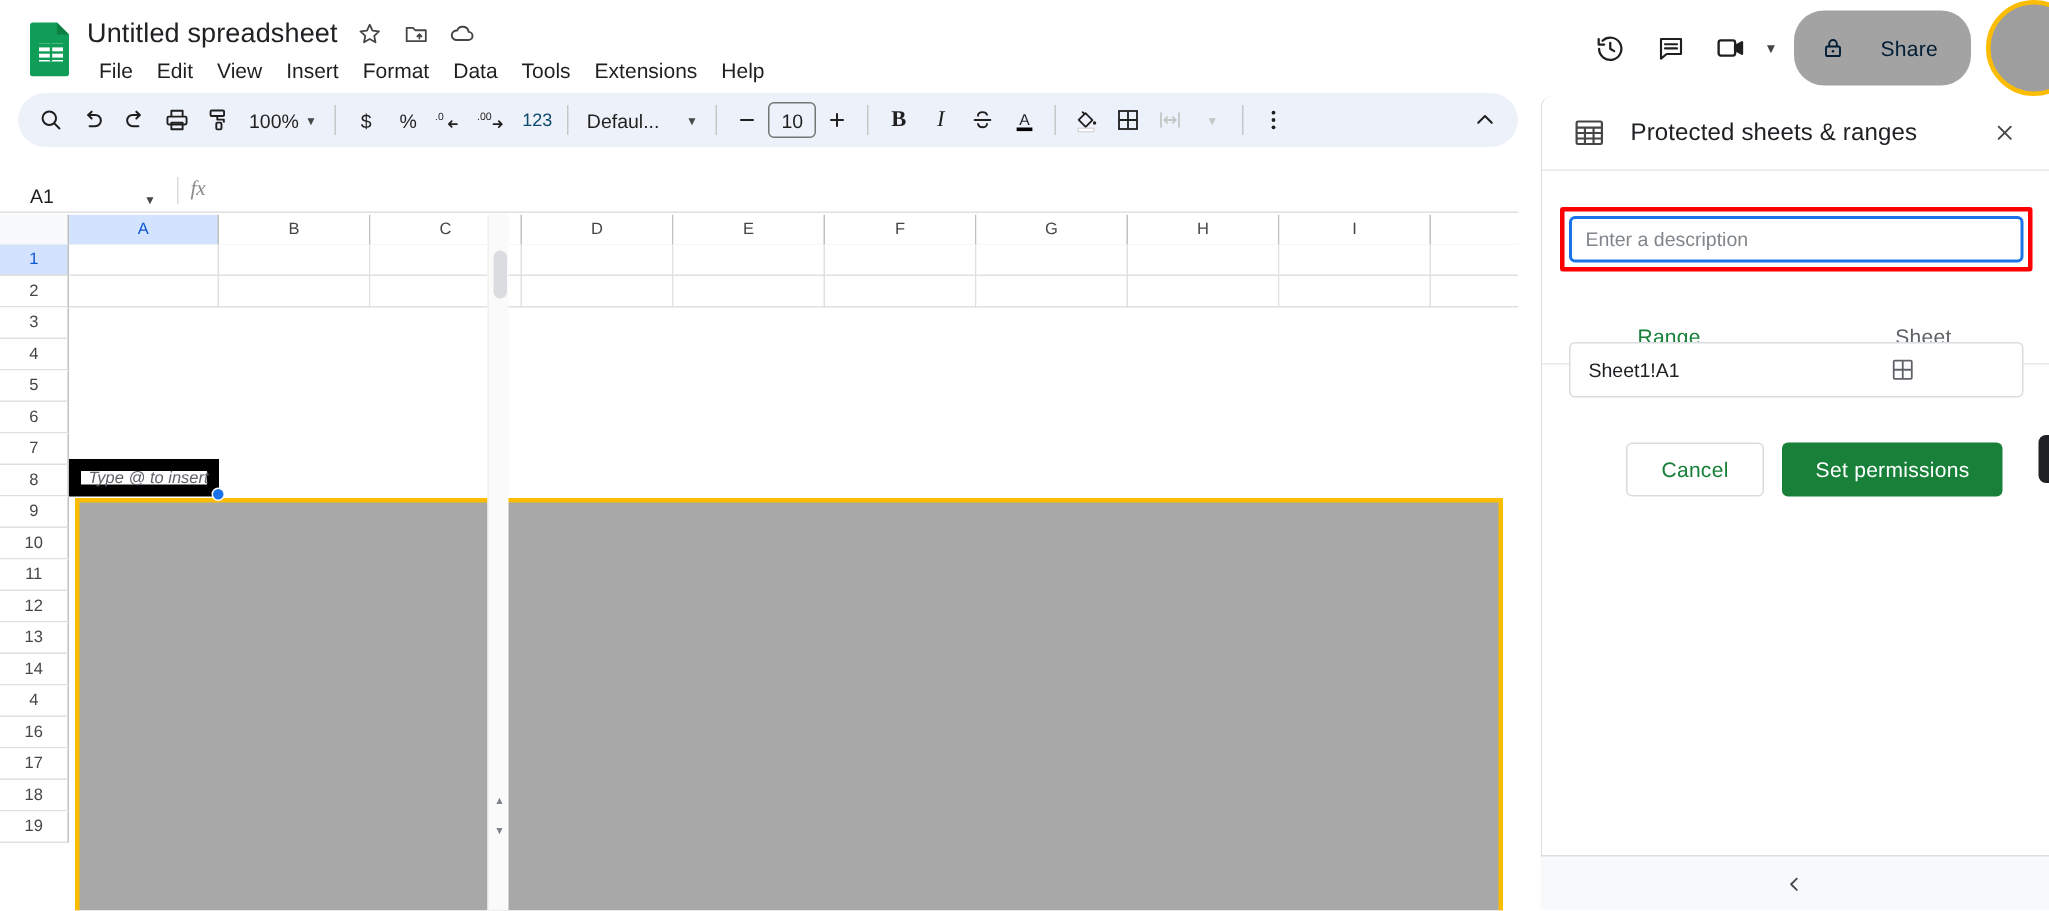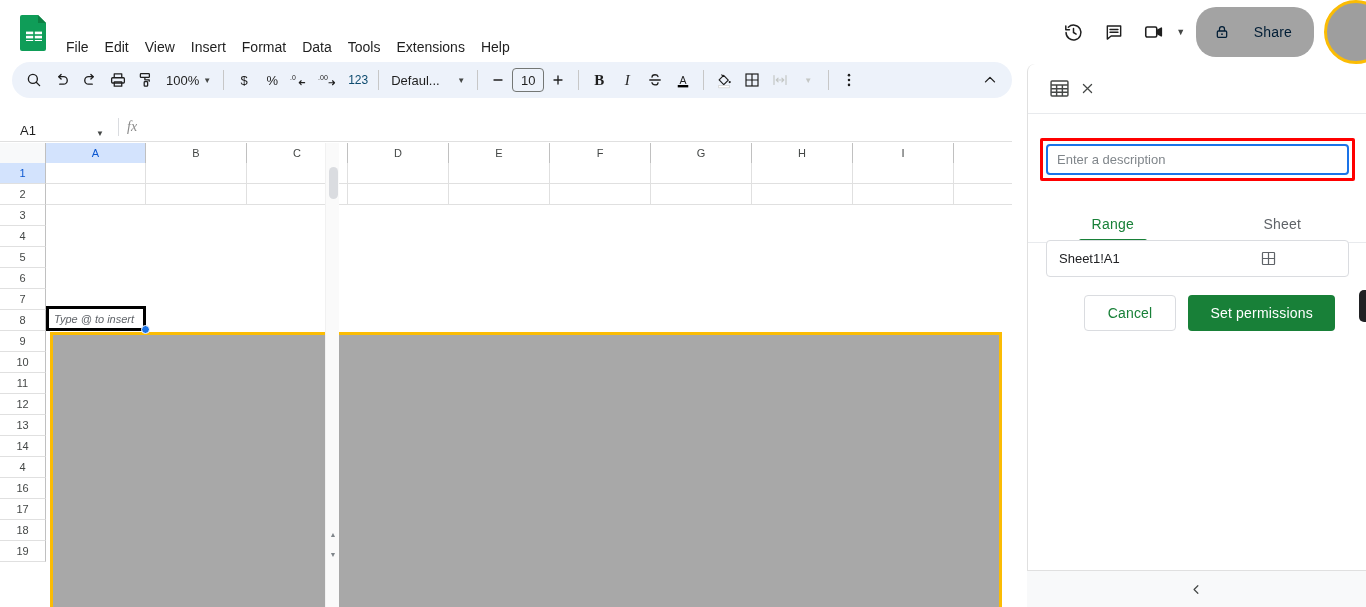"Untitled spreadsheet" div.title-row { html: none -> <div> <div>Untitled spreadsheet</div> <div> <svg> <path></path> </svg> </div> <div> <svg> <path></path> <path></path> </svg> </div> <div> <svg> <path></path> </svg> </div> </div> }
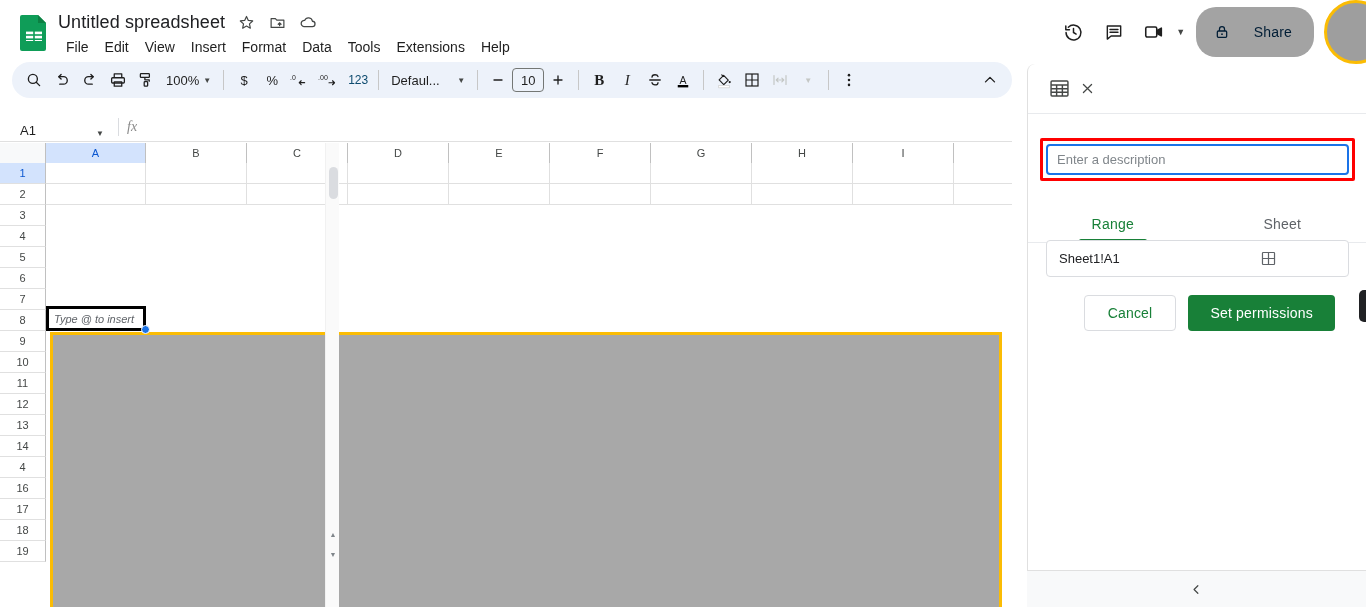"Protected sheets & ranges" div.sp-title { html: none -> <div>Protected sheets &amp; ranges</div> }
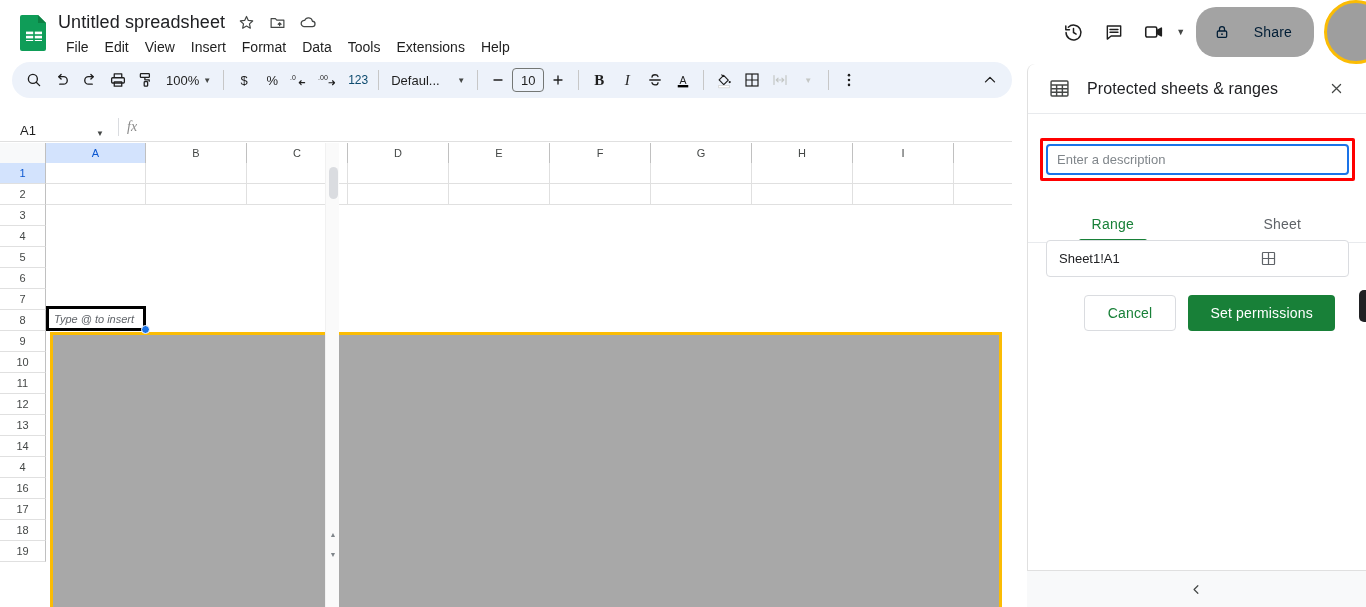"Sheet1!A1" .range-field { top: 176px -> 164px }
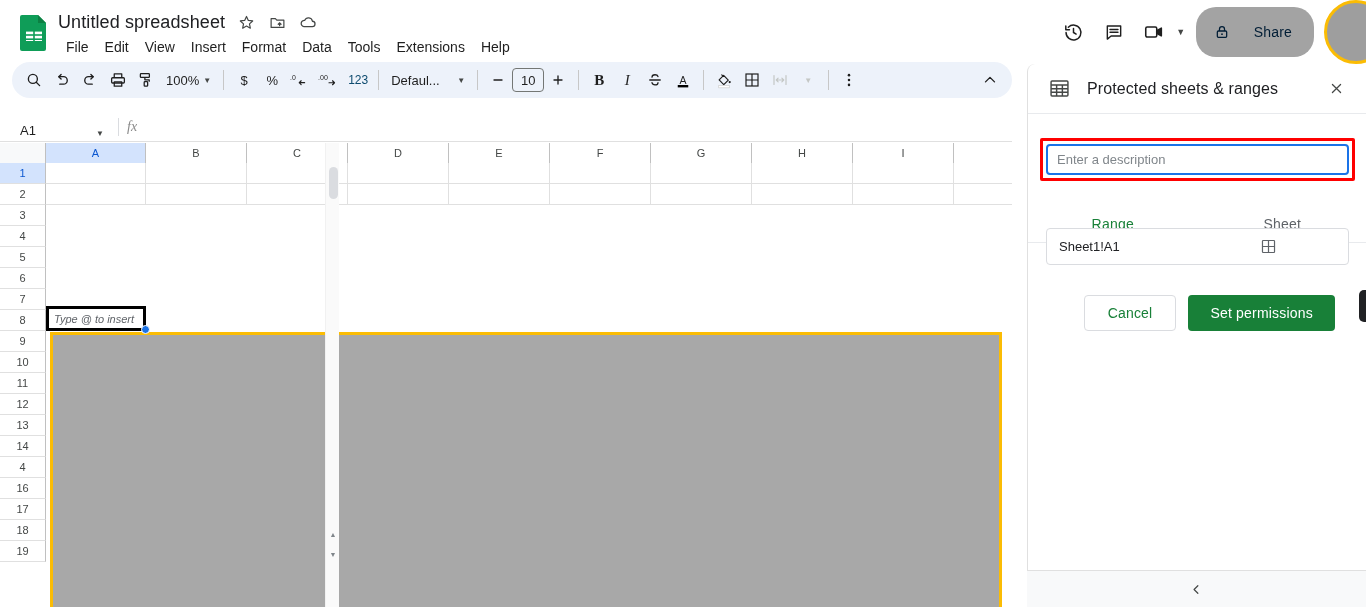"Type @ to insert" .a1-editor { border: 3px solid #000000 -> 8px solid #000000 }
